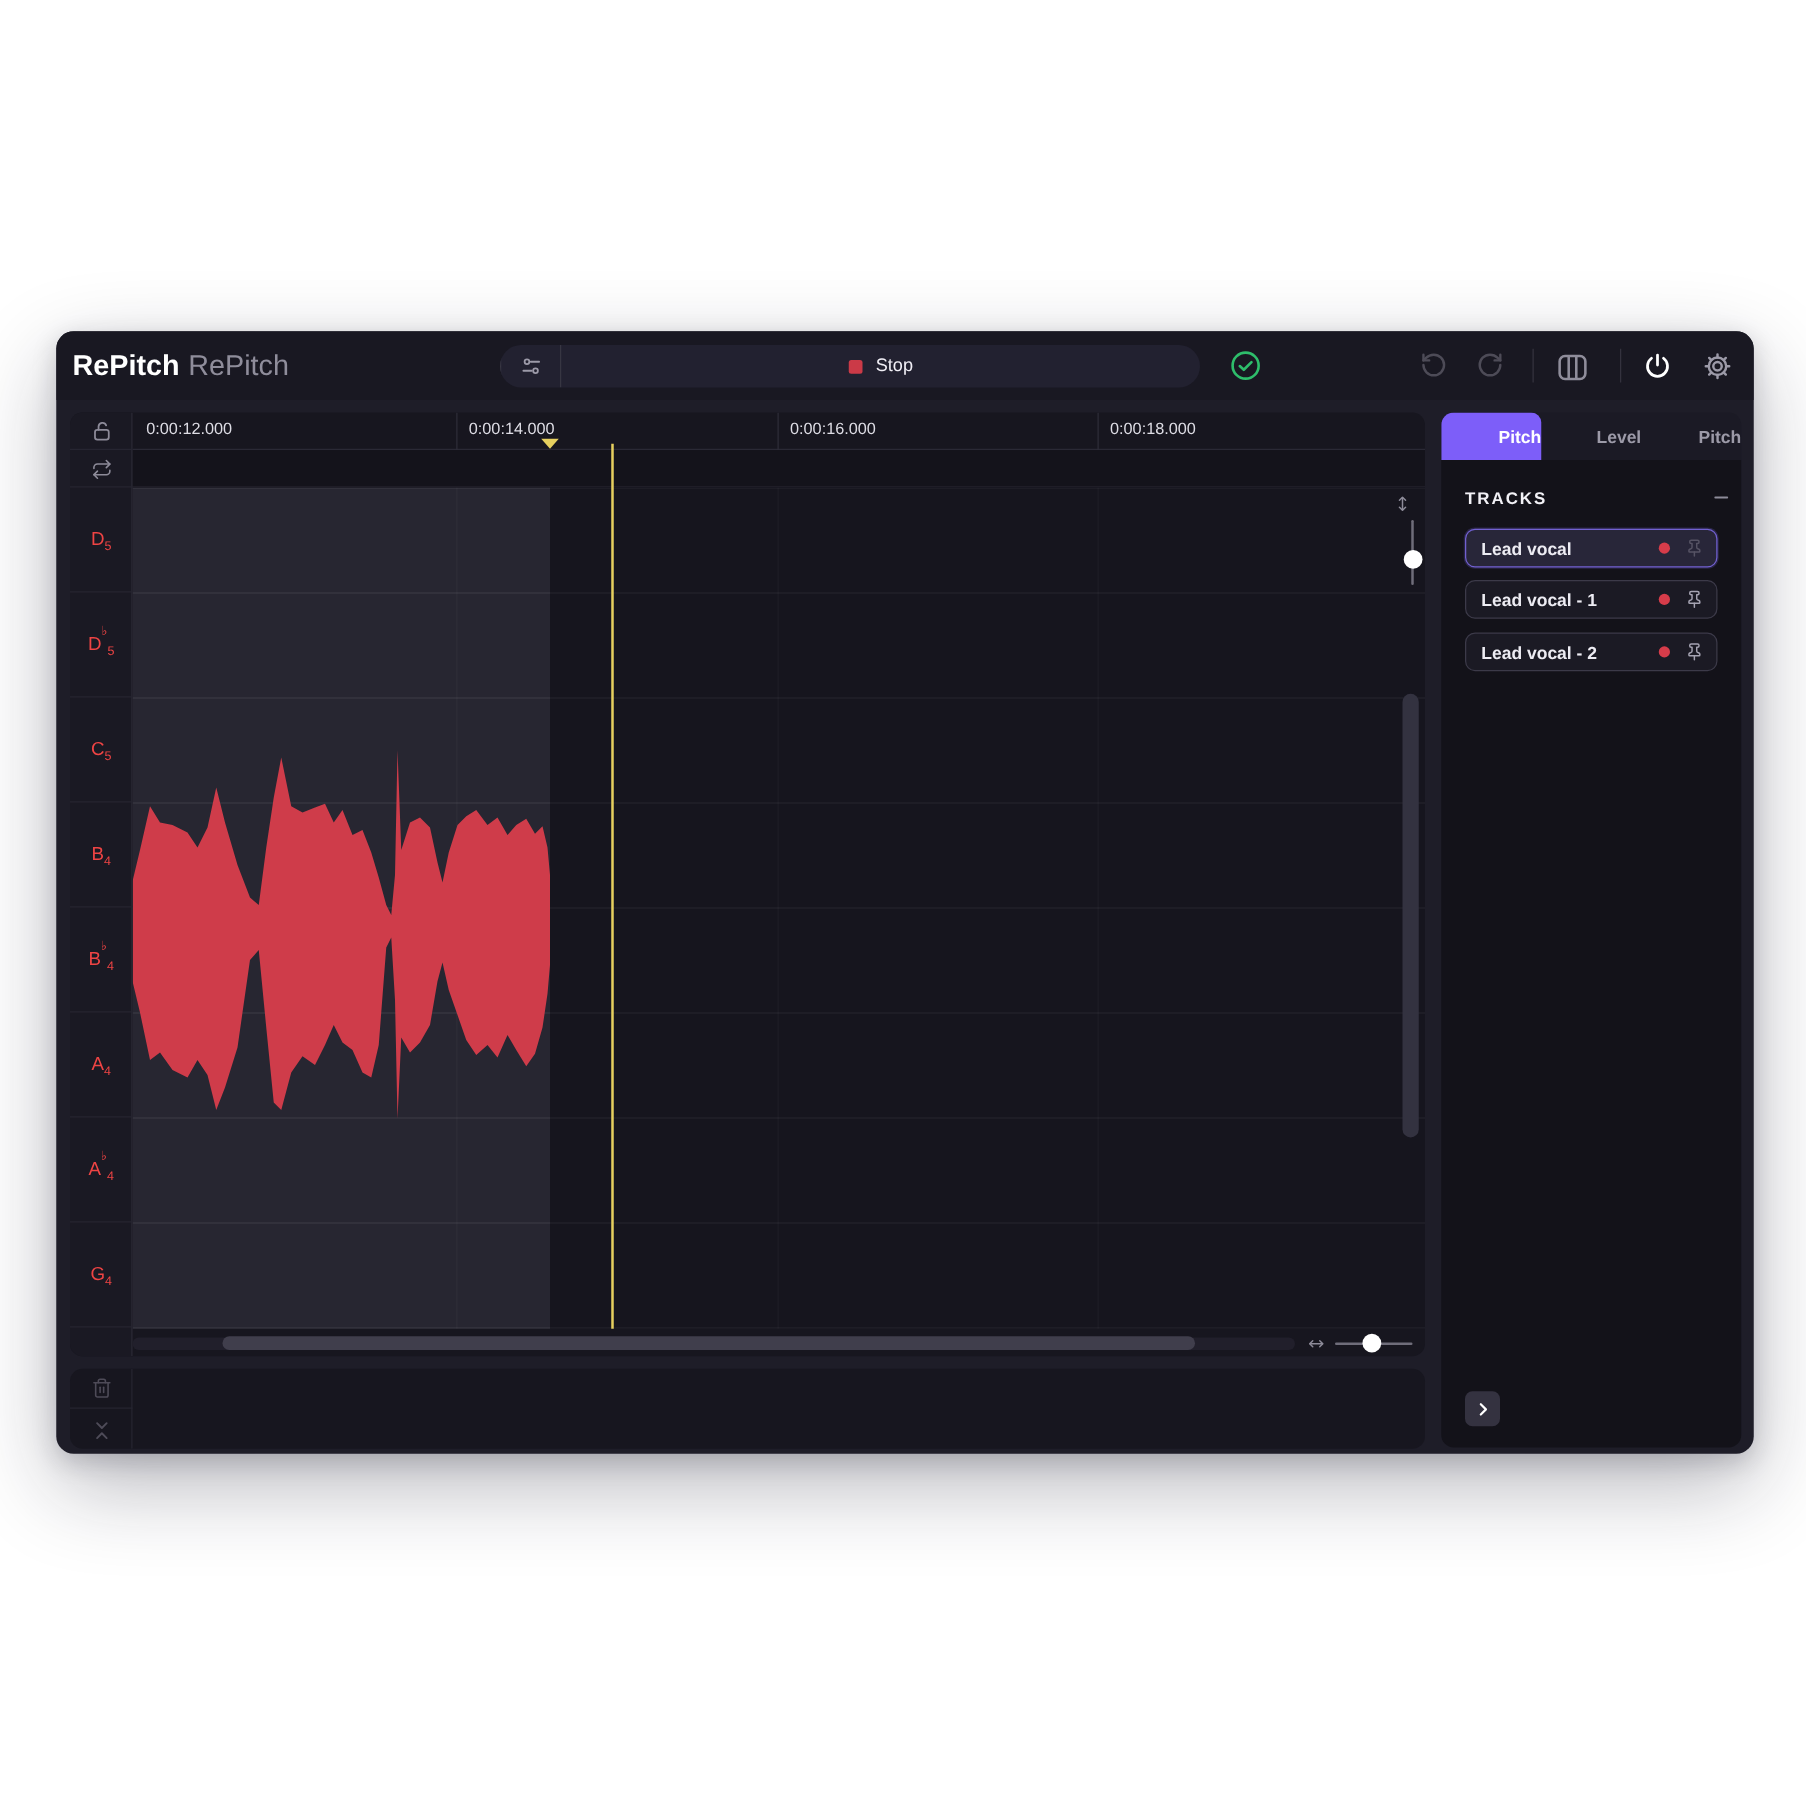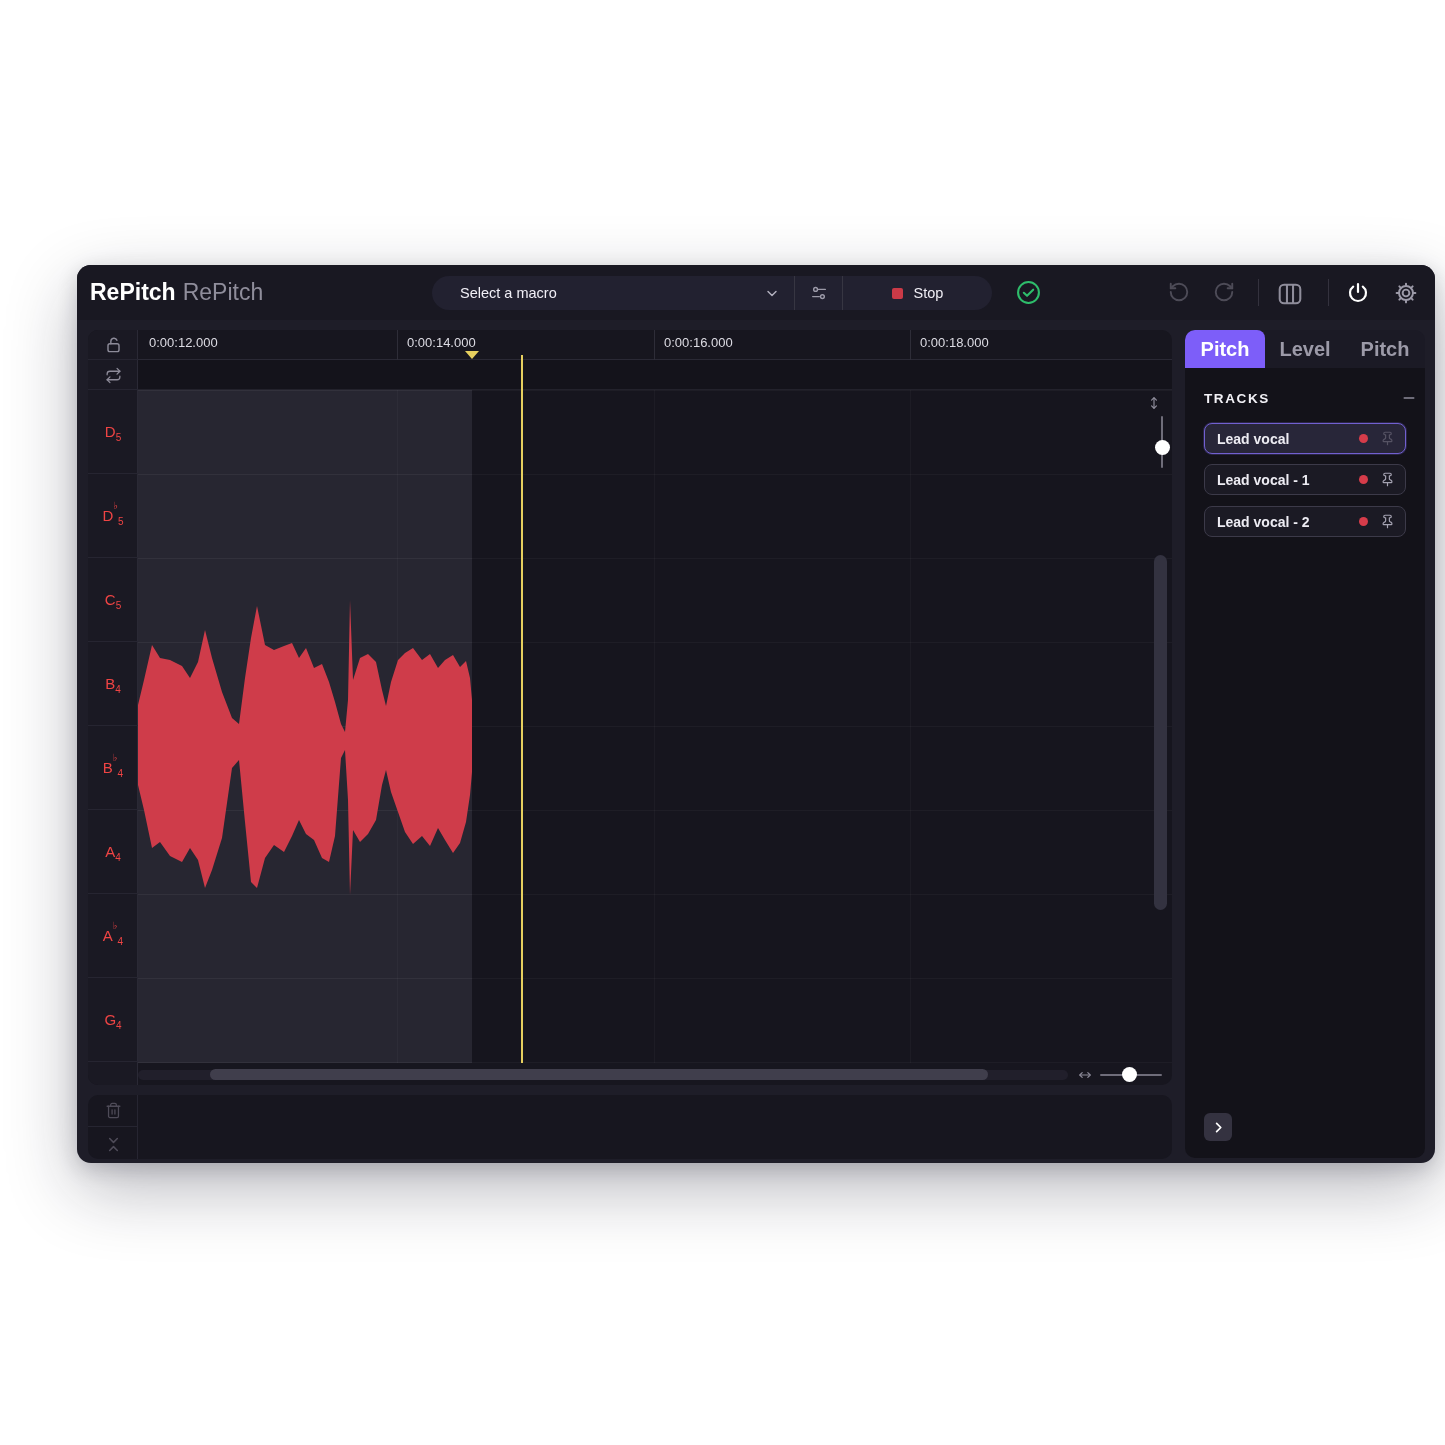"RePitch" .window { margin-left: 32px -> none }
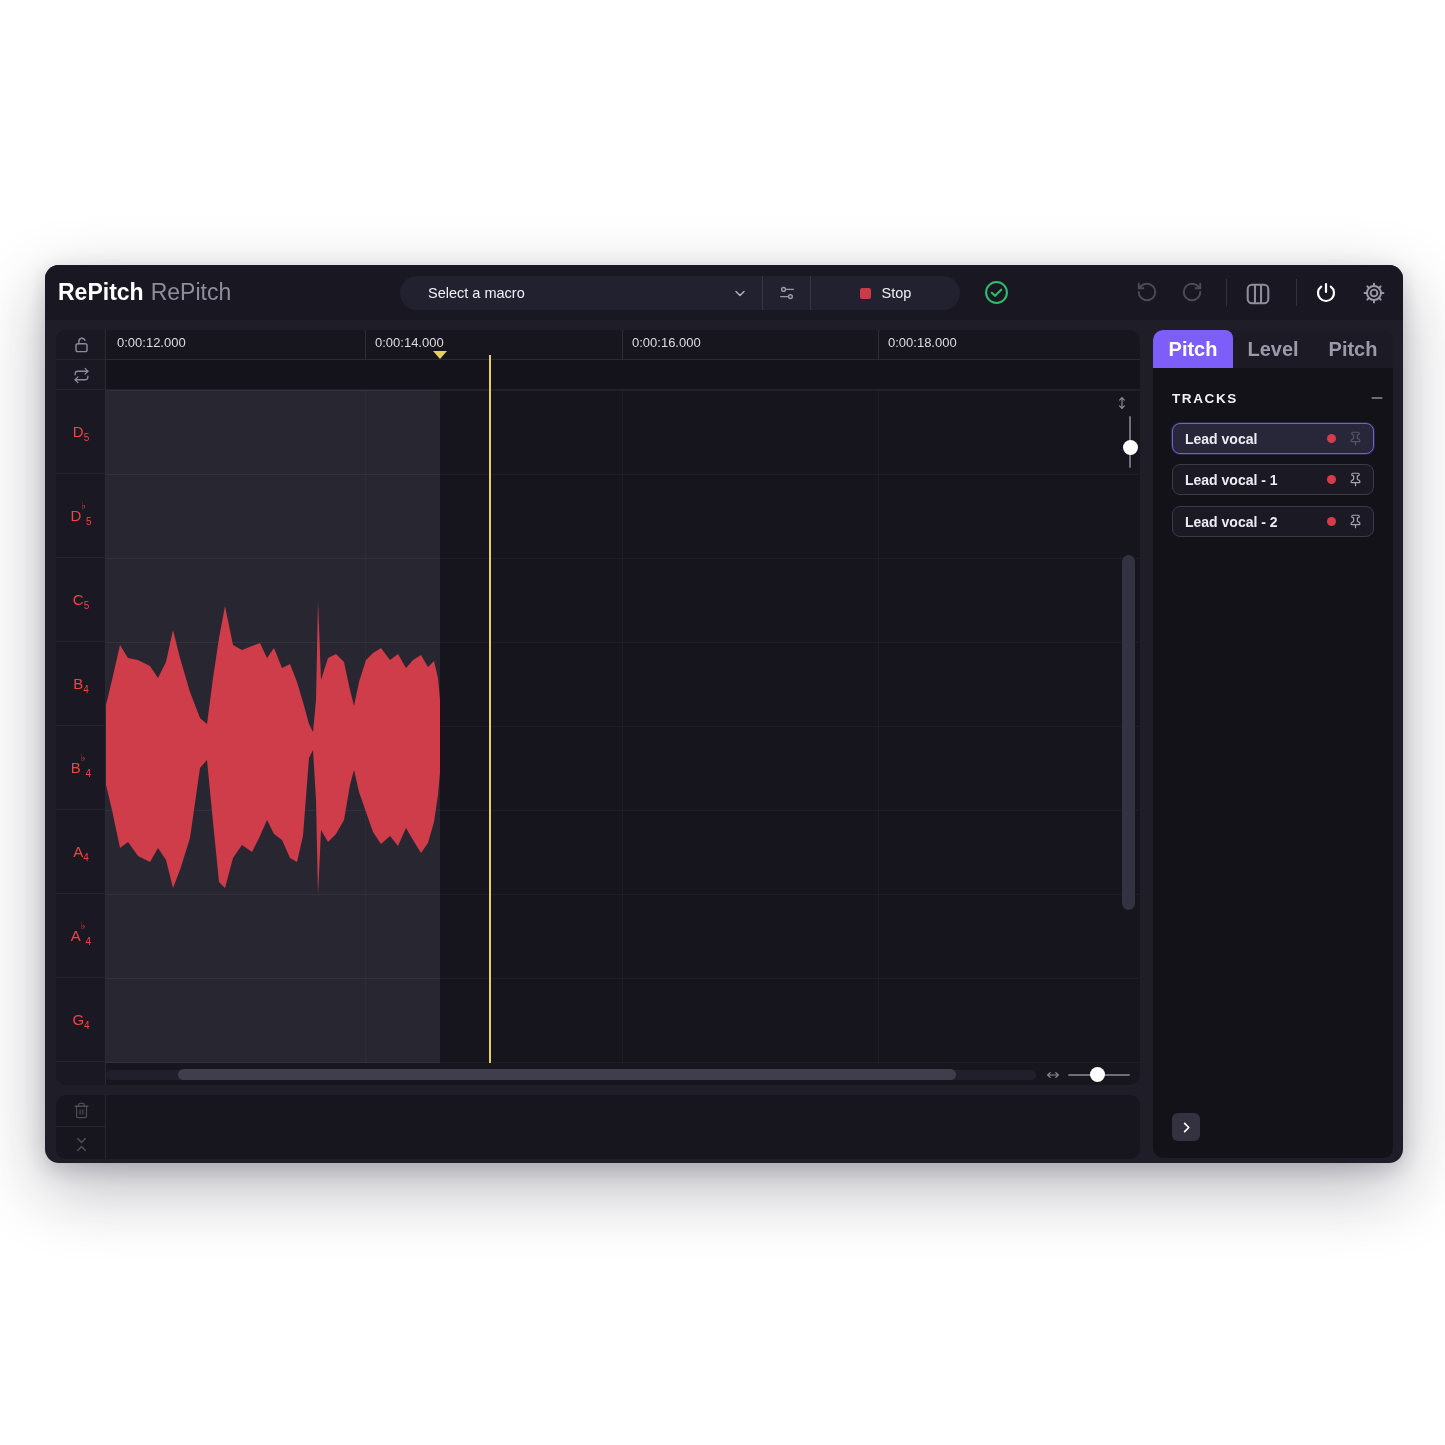"Select a macro" div.macro-sec { html: <div> <span>Select a macro</span> <span></span> <svg> <polyline></polyline> </svg> </div> -> none }
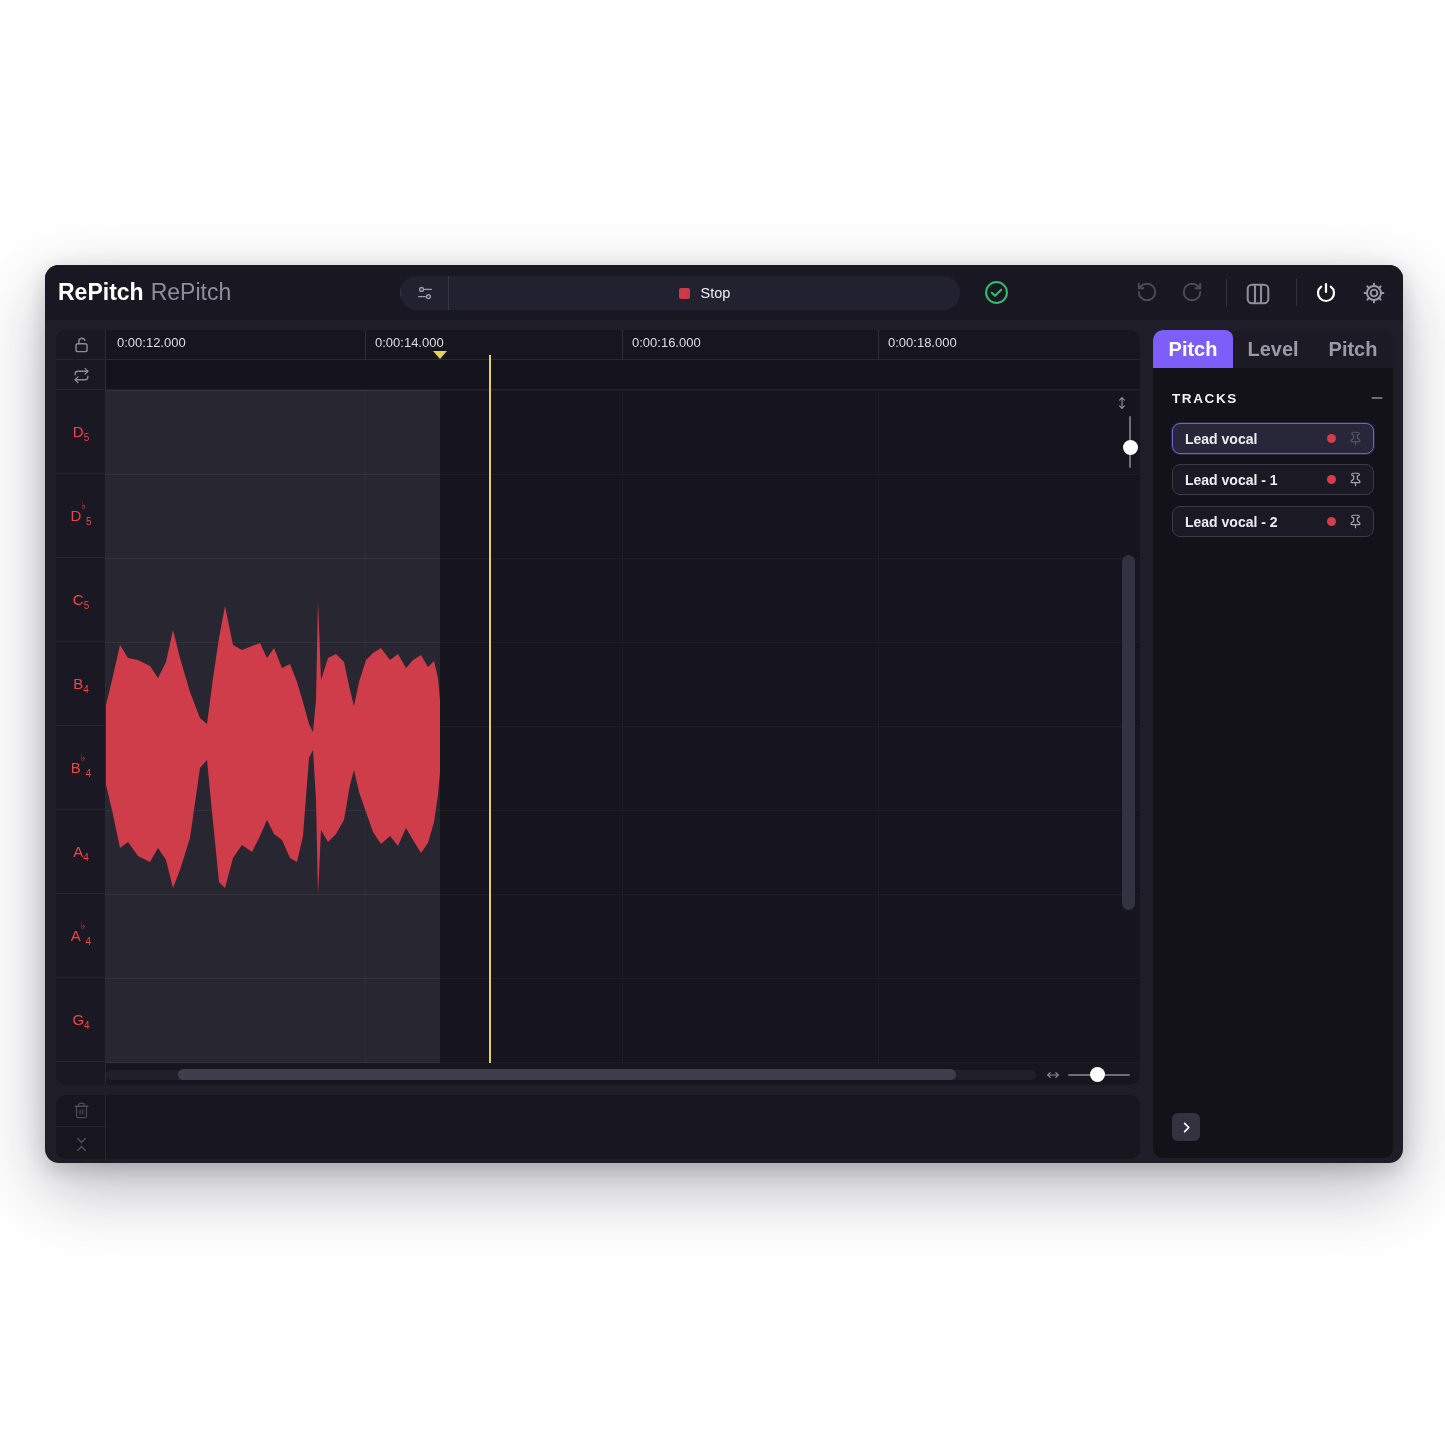"Pitch" .tab { font-size: 20px -> 14px; justify-content: center -> flex-end }
